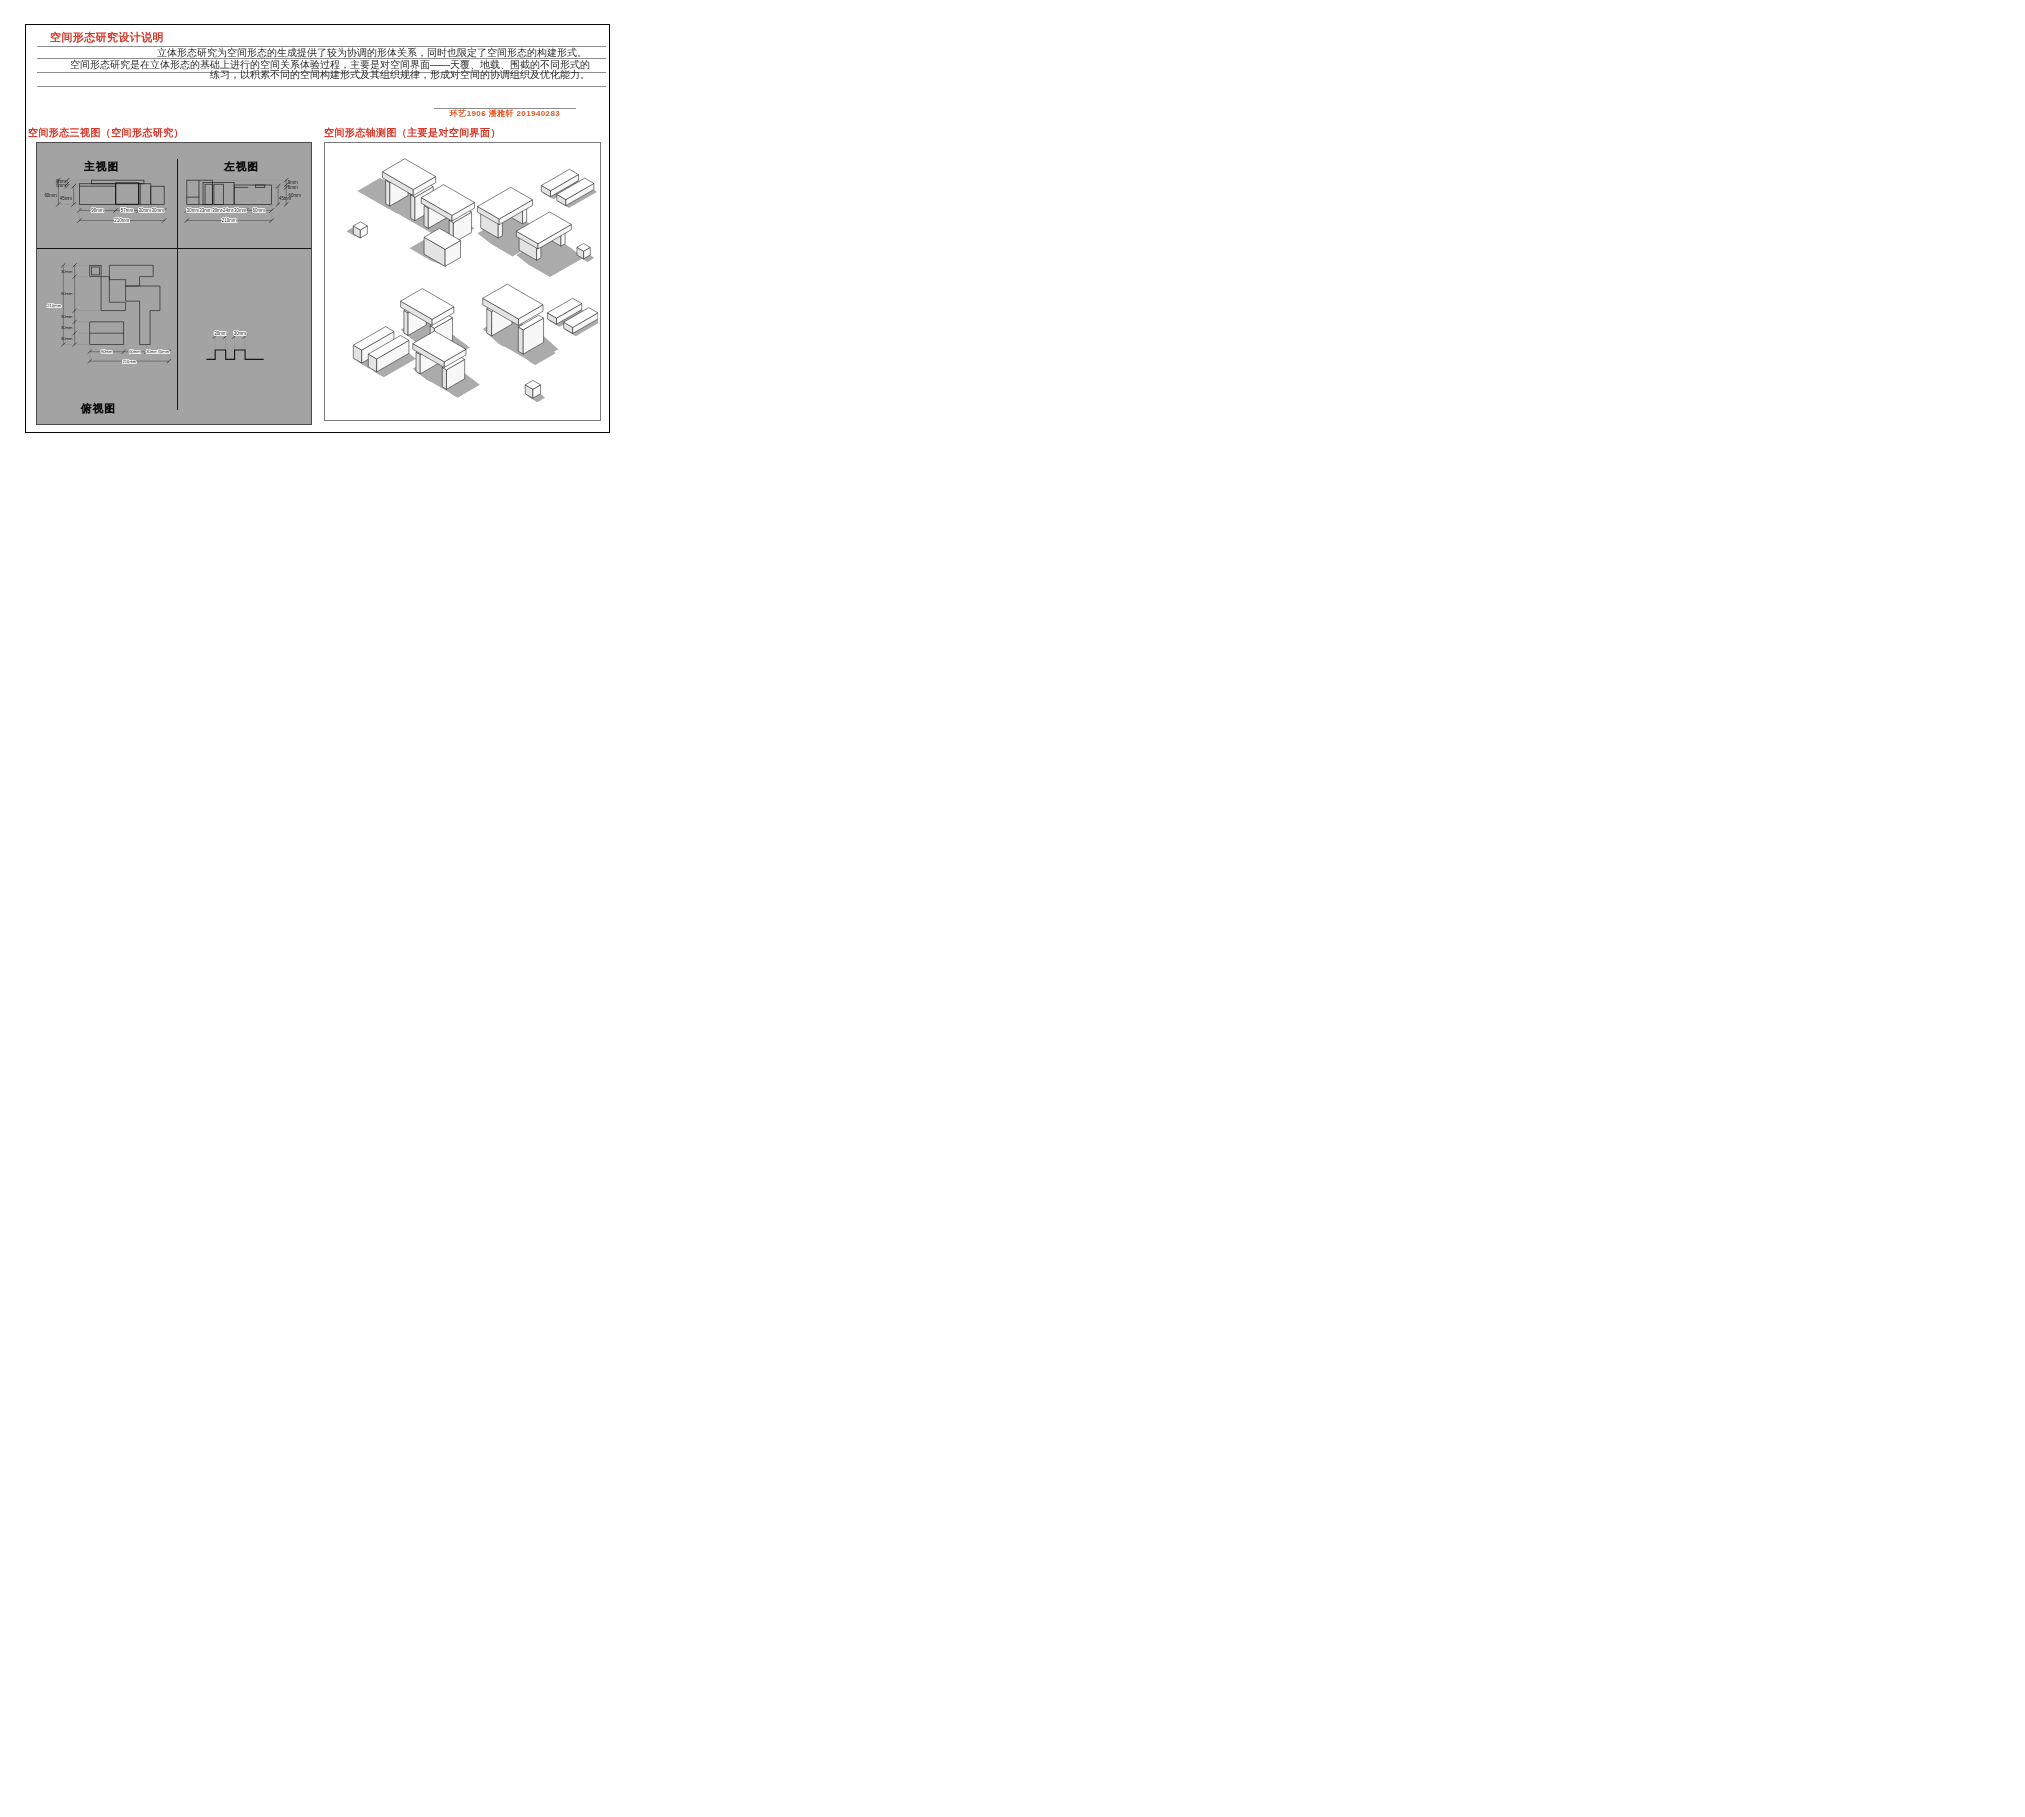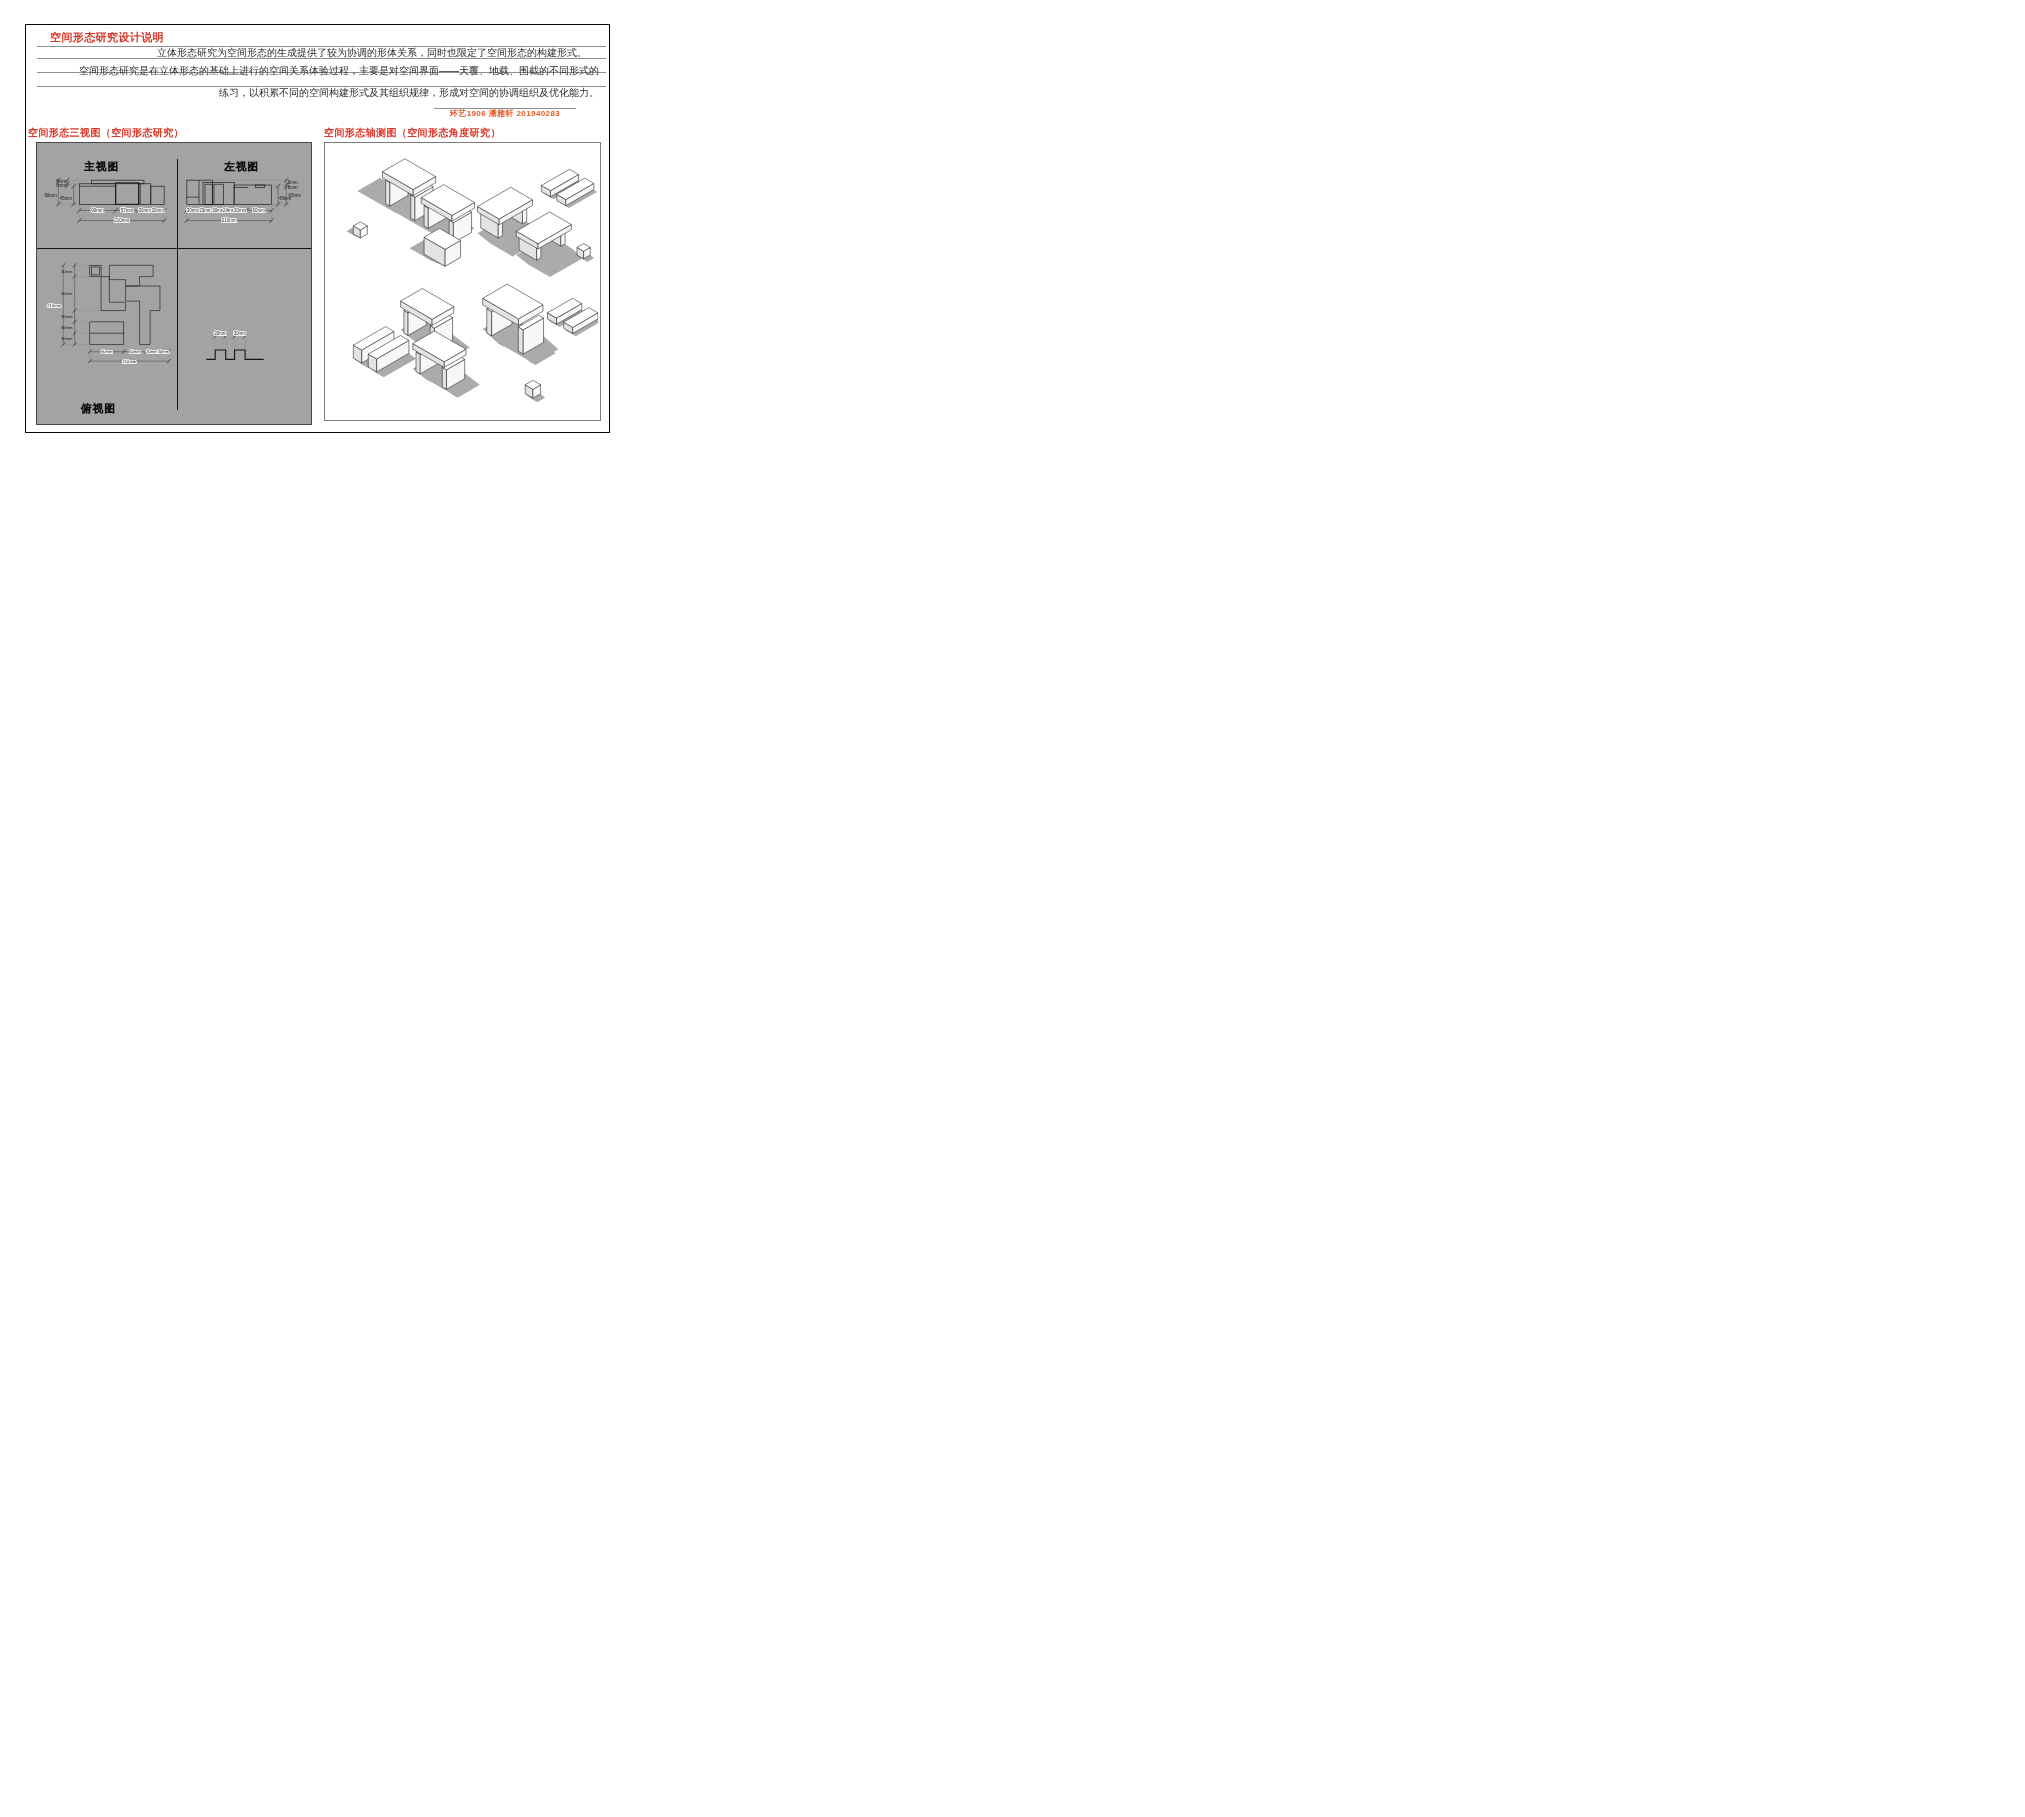"空间形态研究是在立体形态的基础上进行的空间关系体验过程，主要是对空间界面——天覆" #para2 { left: 51px -> 42px; line-height: 22px -> 10px }
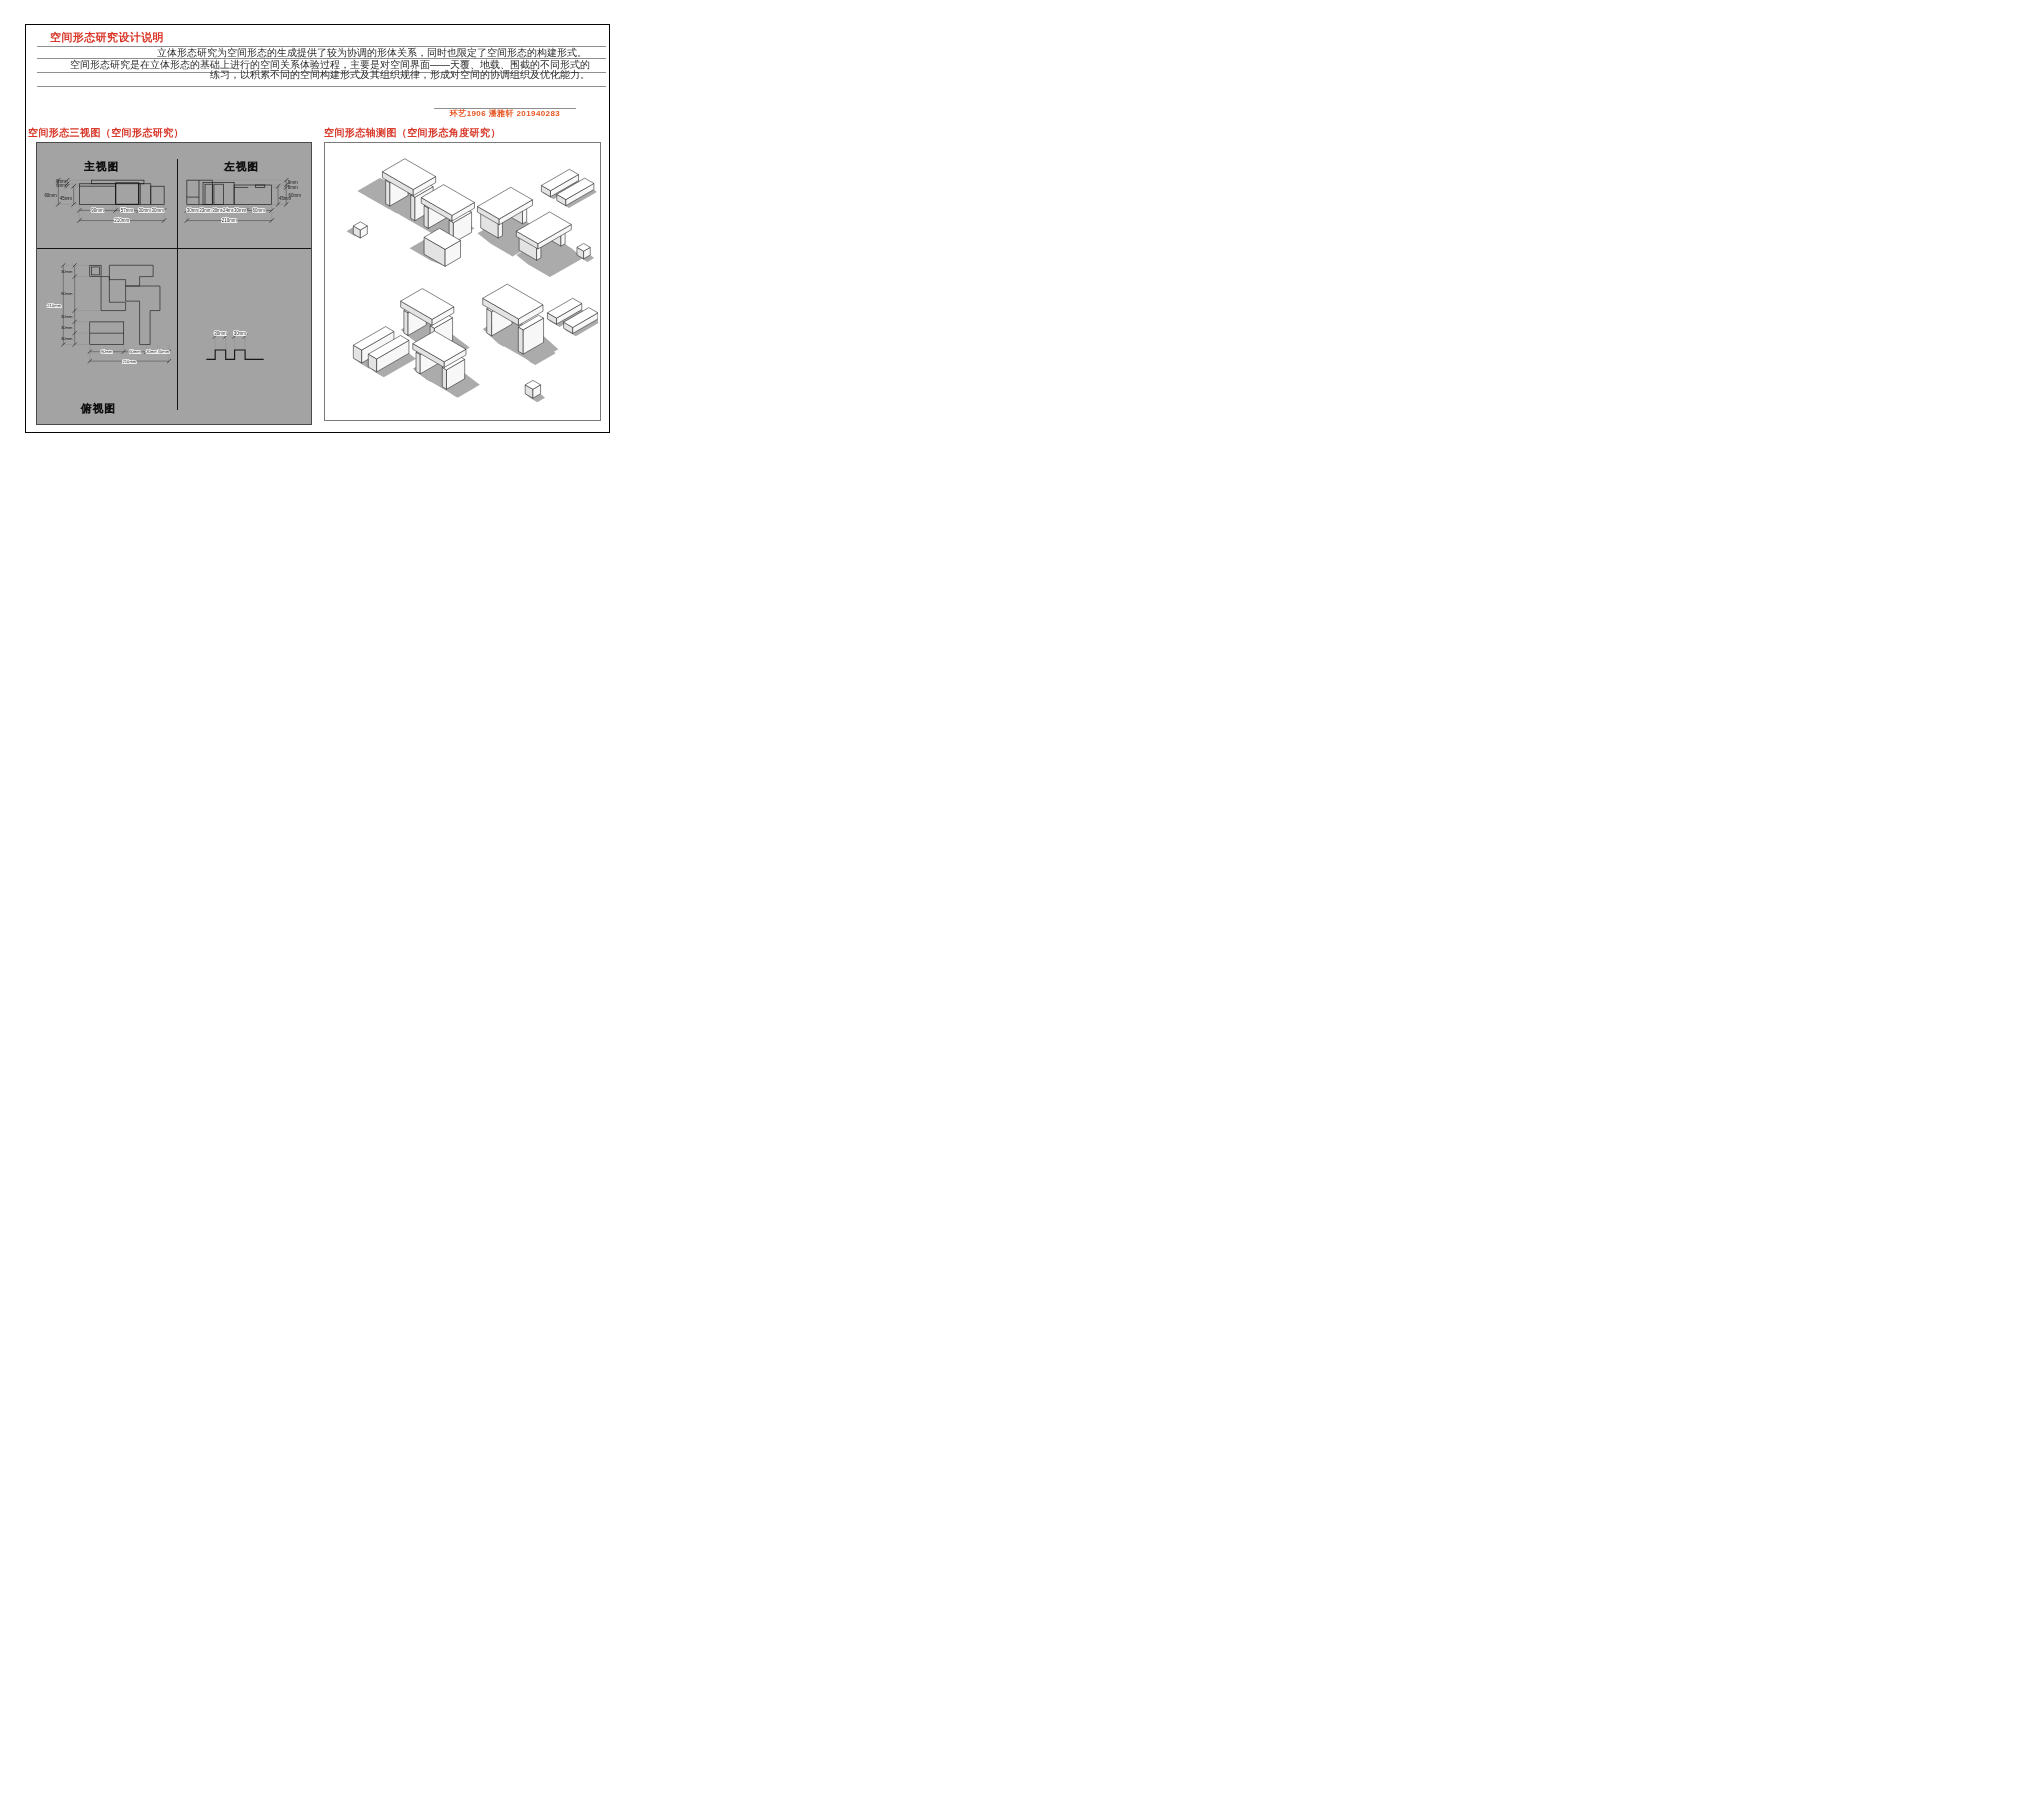"空间形态轴测图（空间形态角度研究）" div.abs { text: 空间形态角度研究 -> 主要是对空间界面 }
